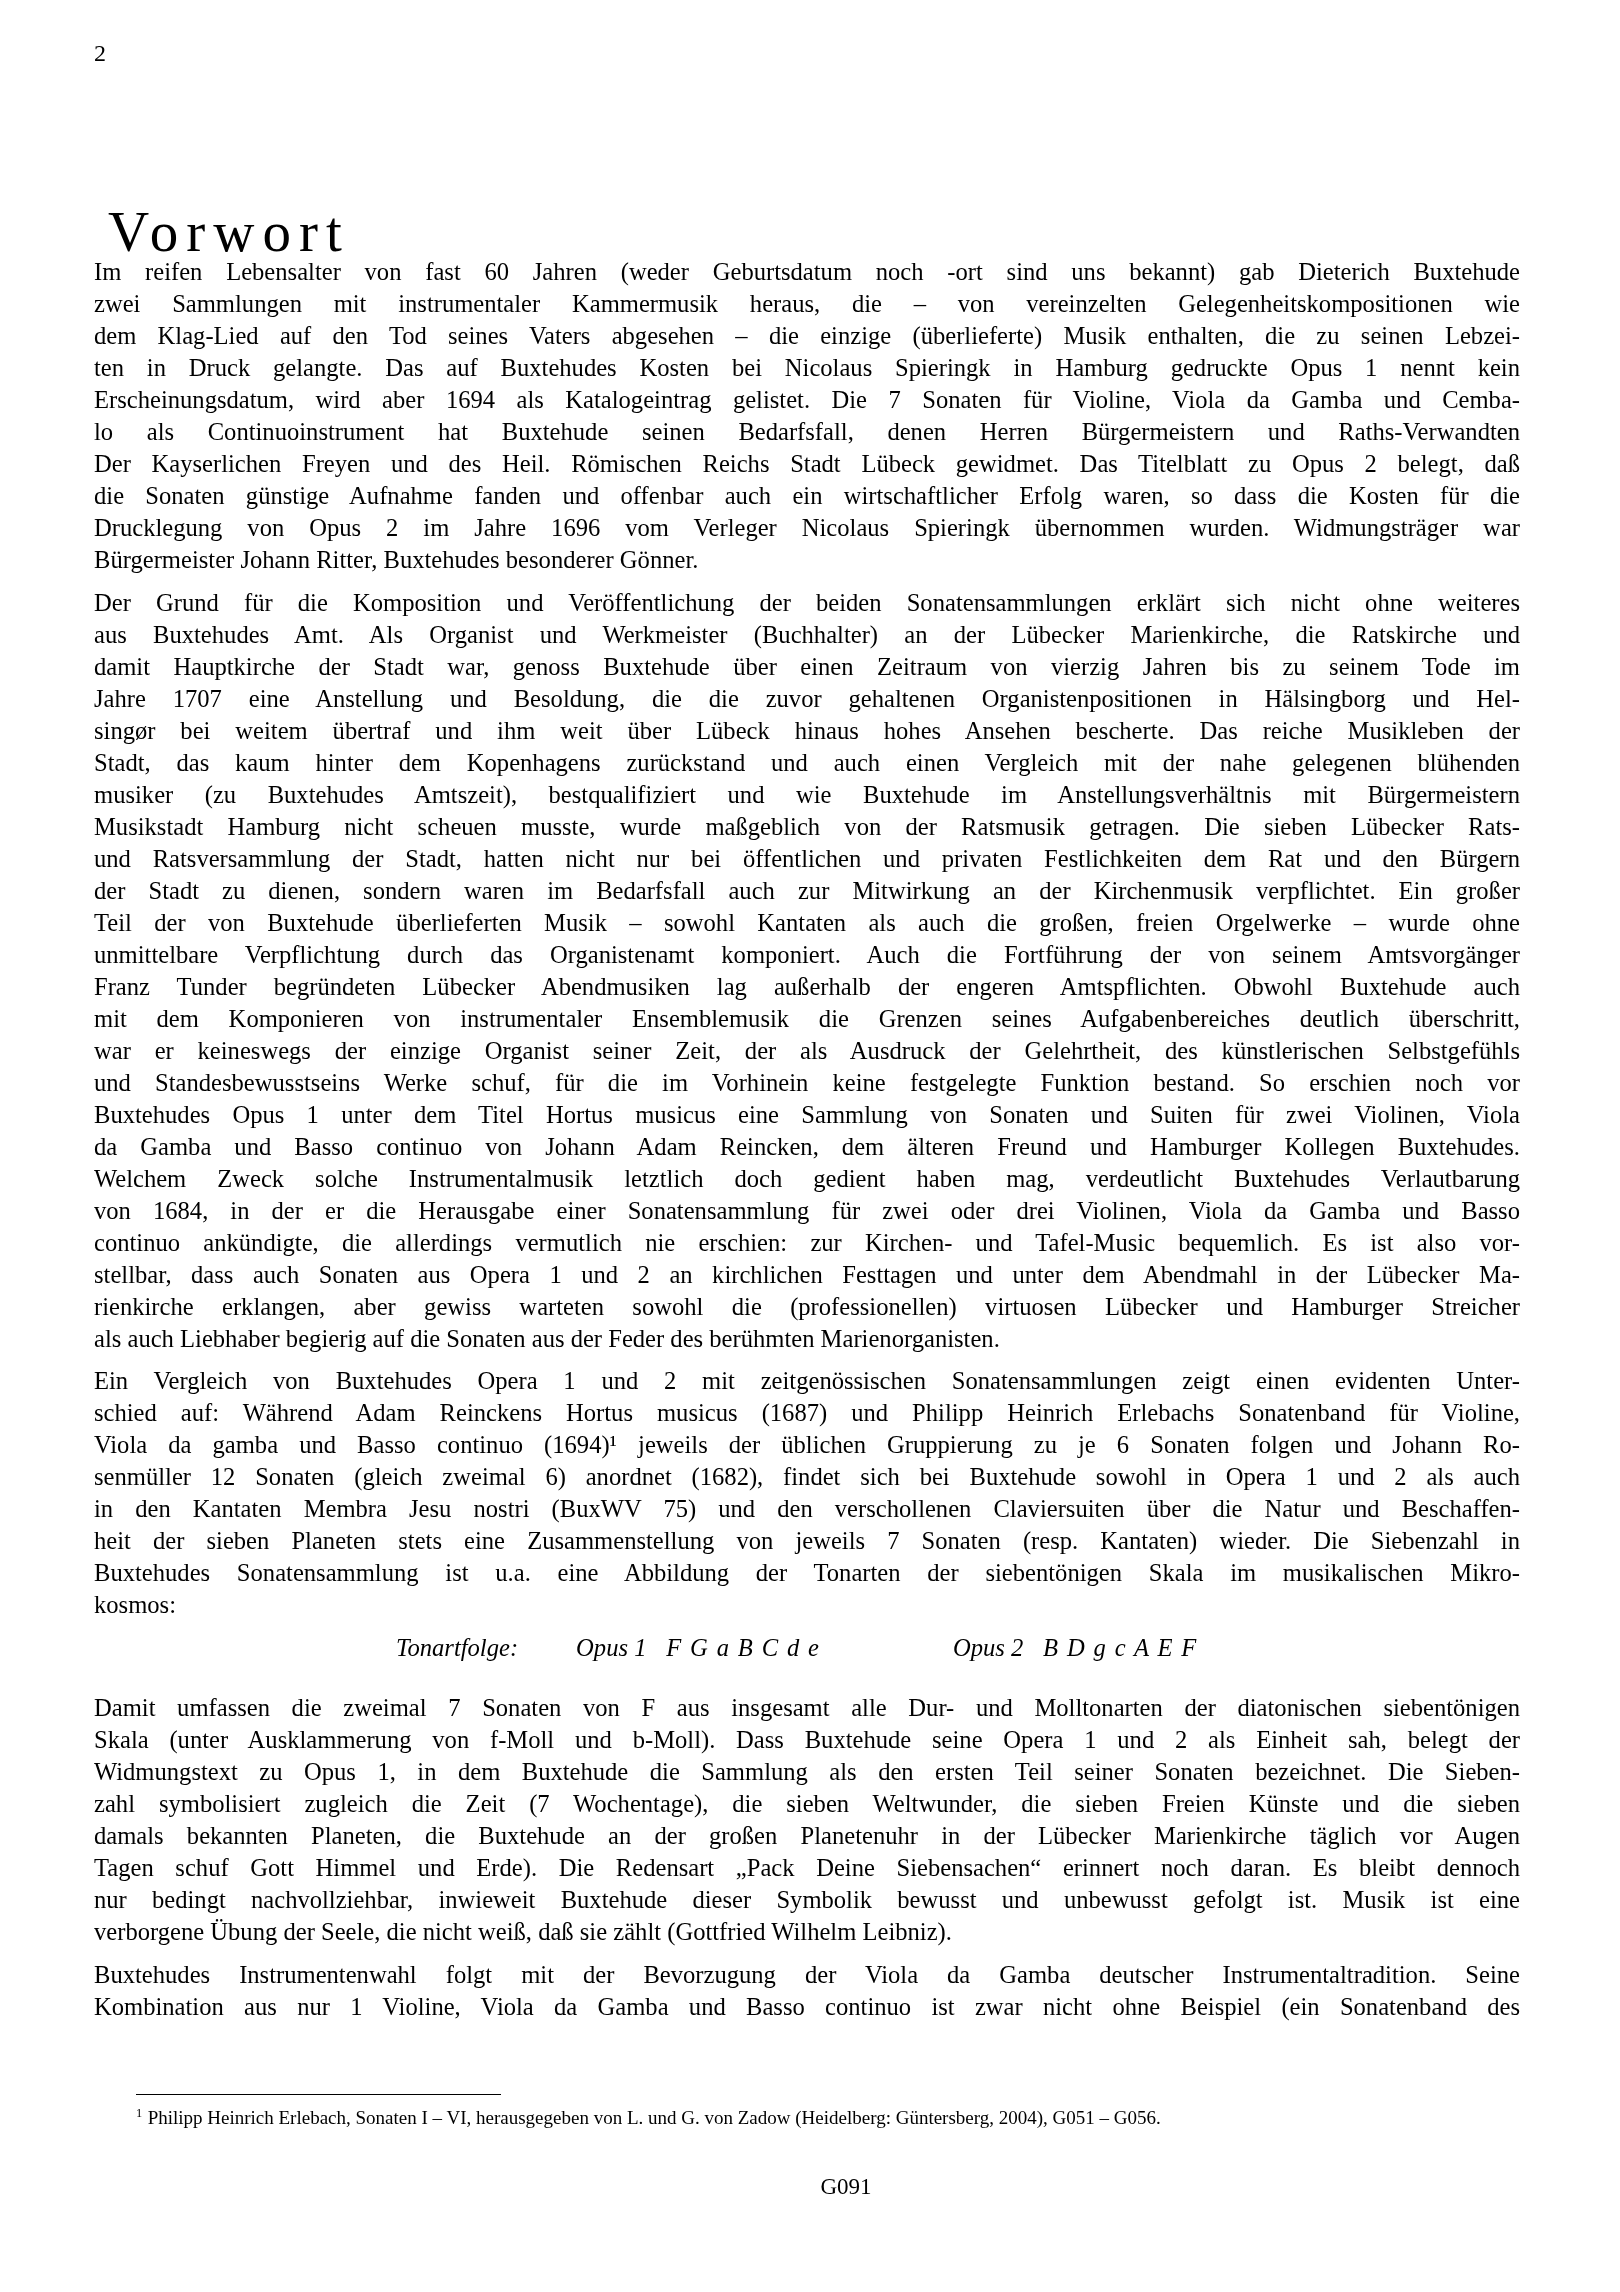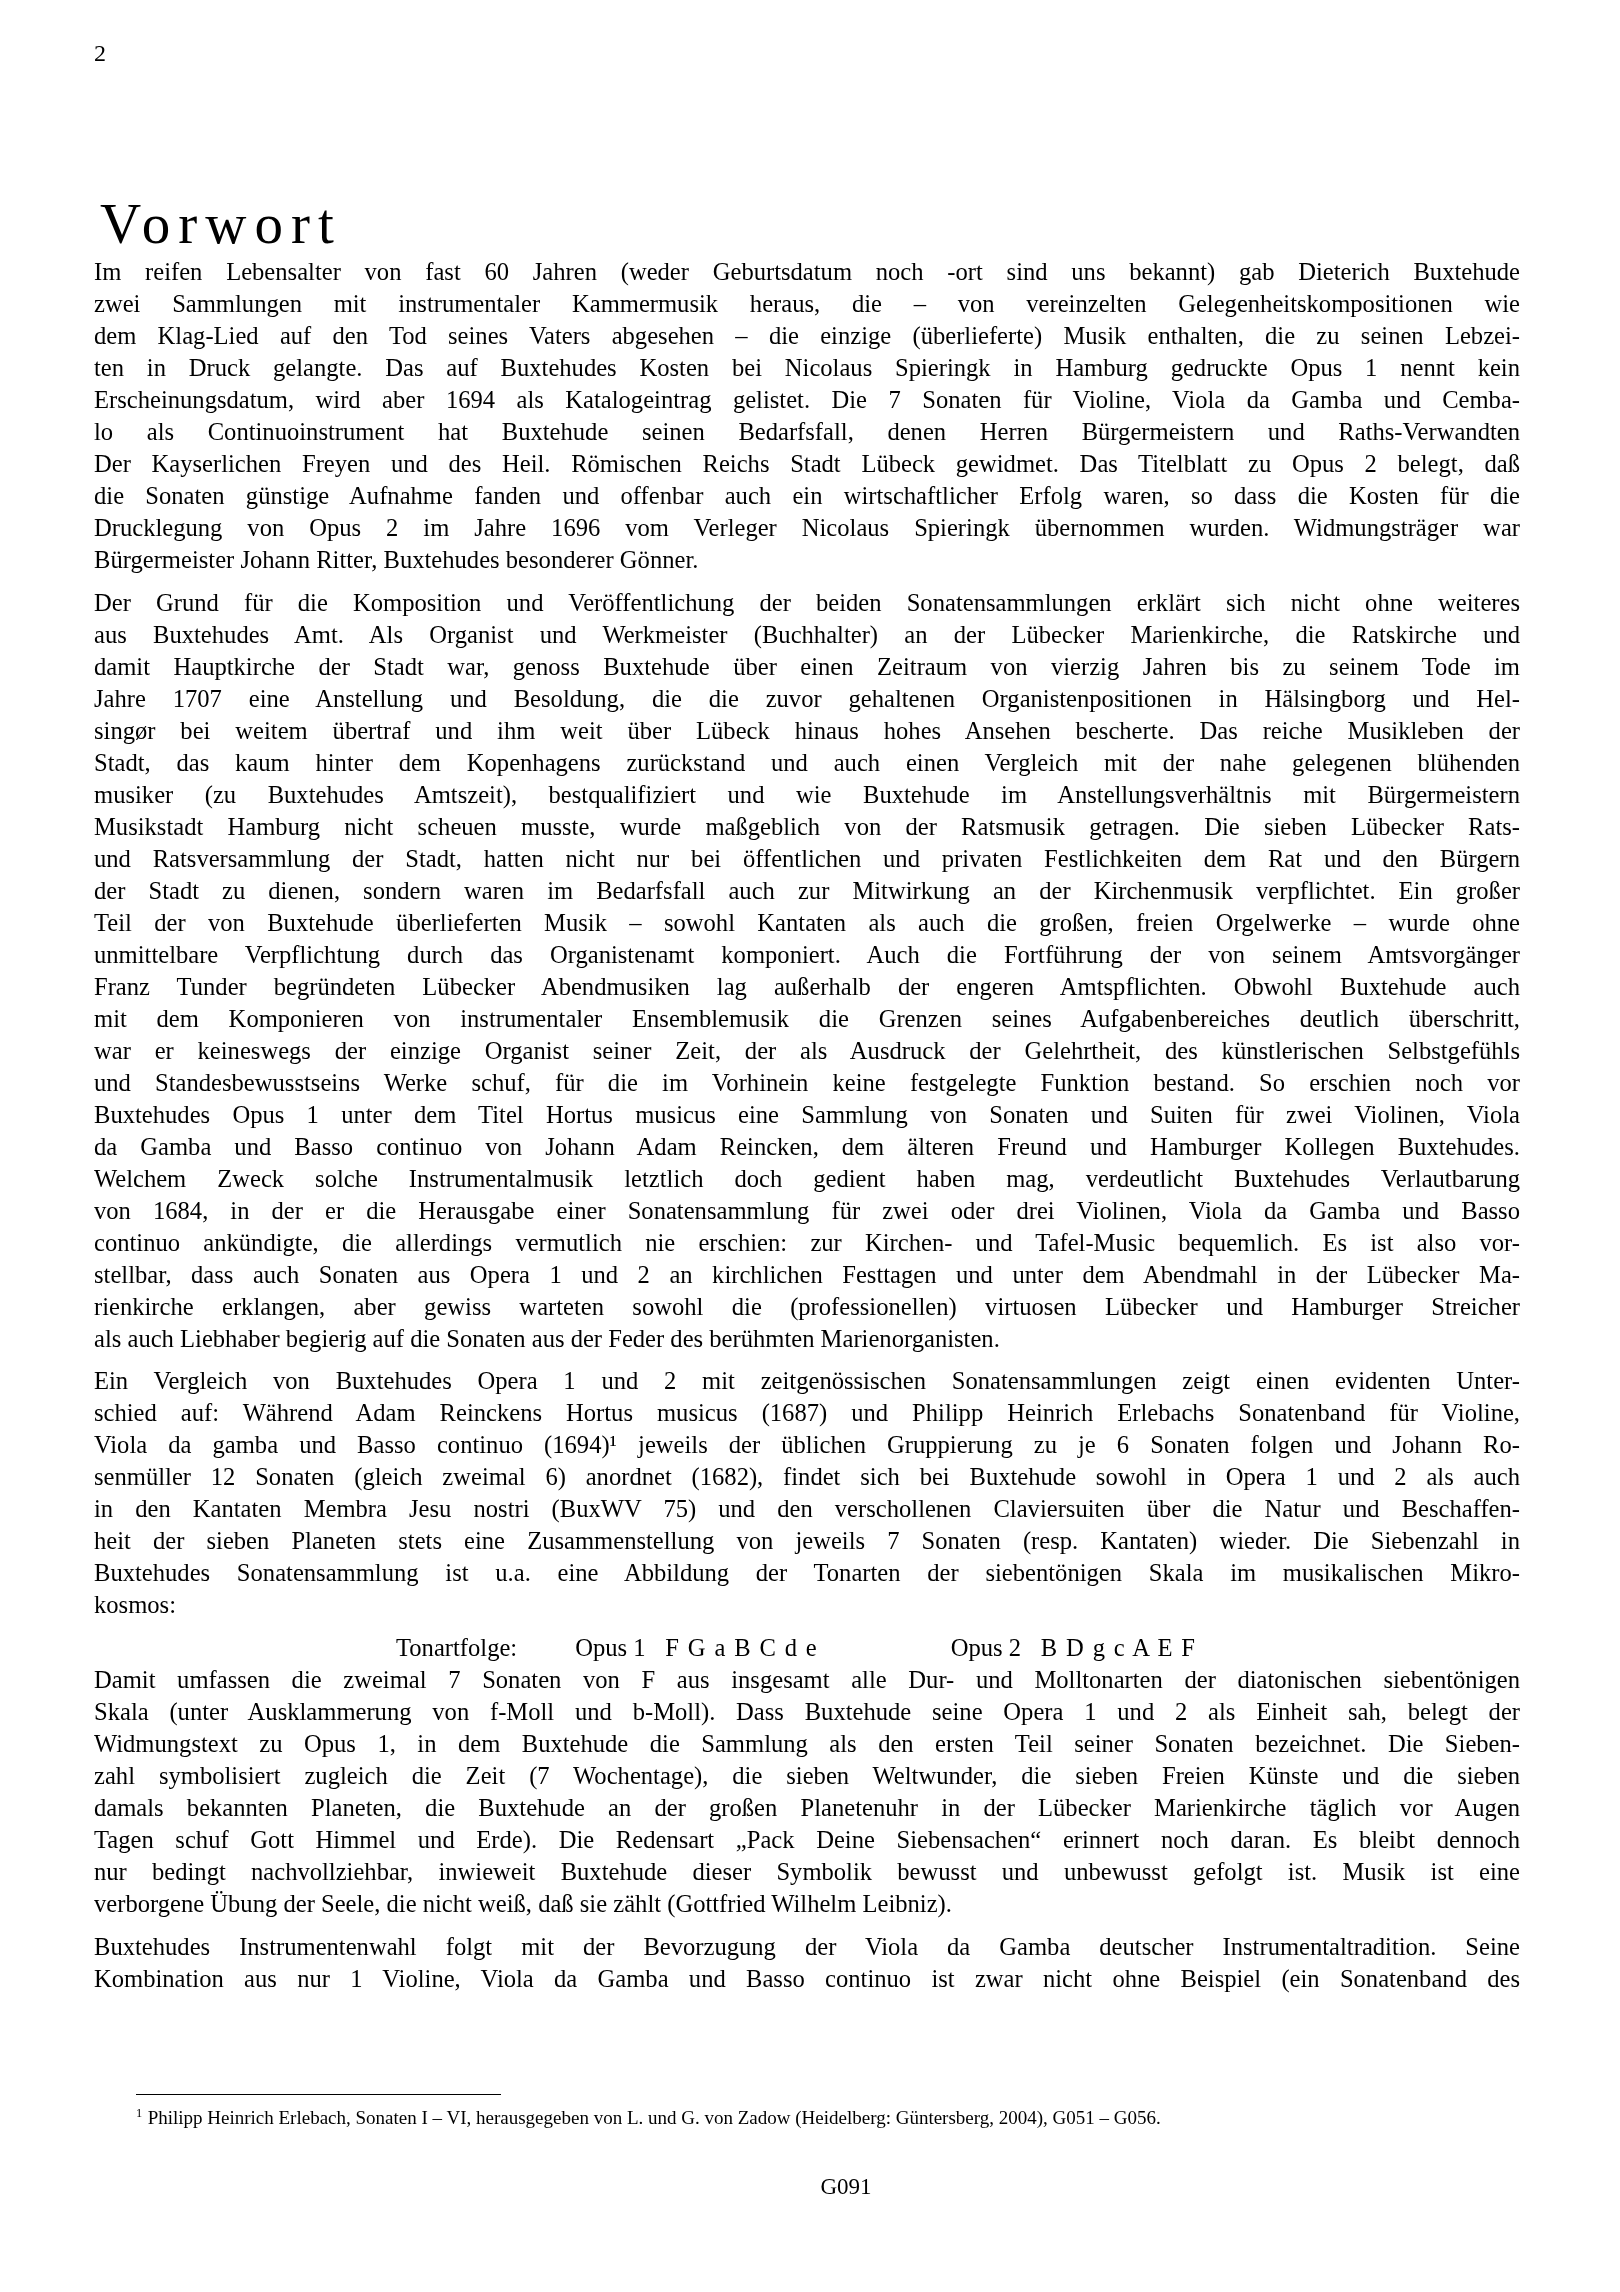"Vorwort" .heading { margin: 8px -> 16px }
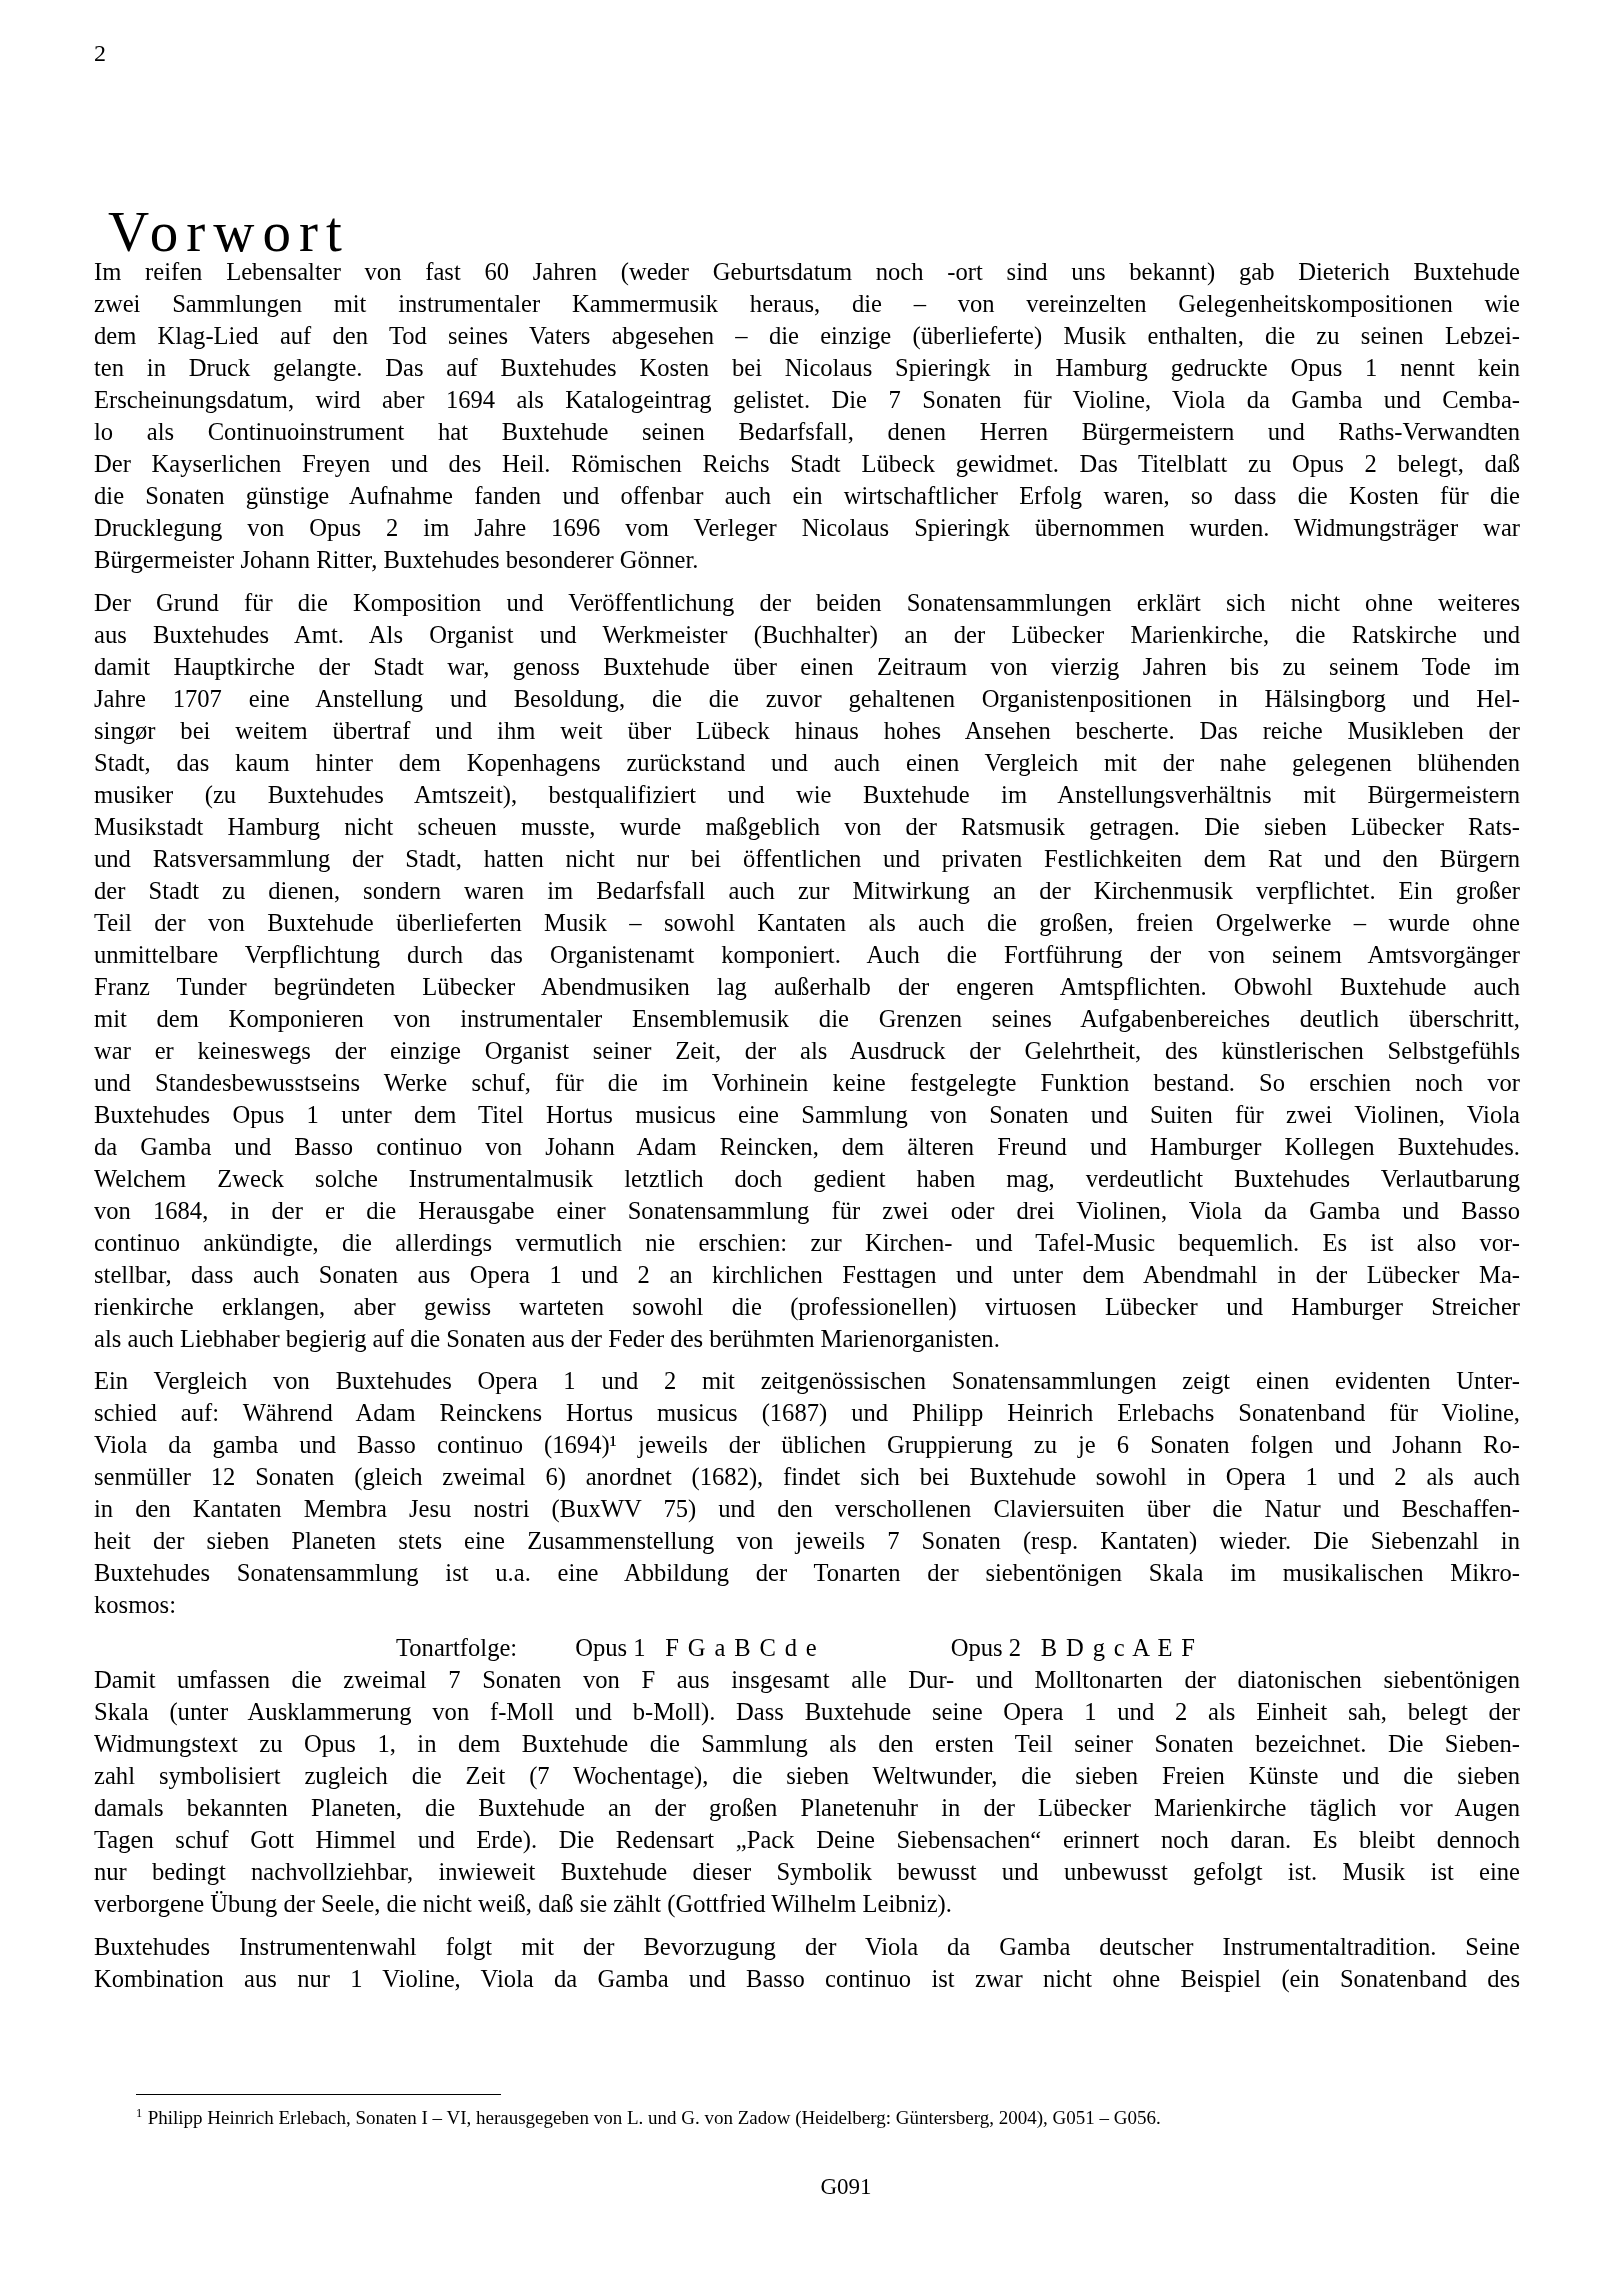"Tonartfolge: Opus 1 F G" .keyrow { font-style: none -> italic; margin: 0 0 0 0 -> 0 0 28px 0 }
